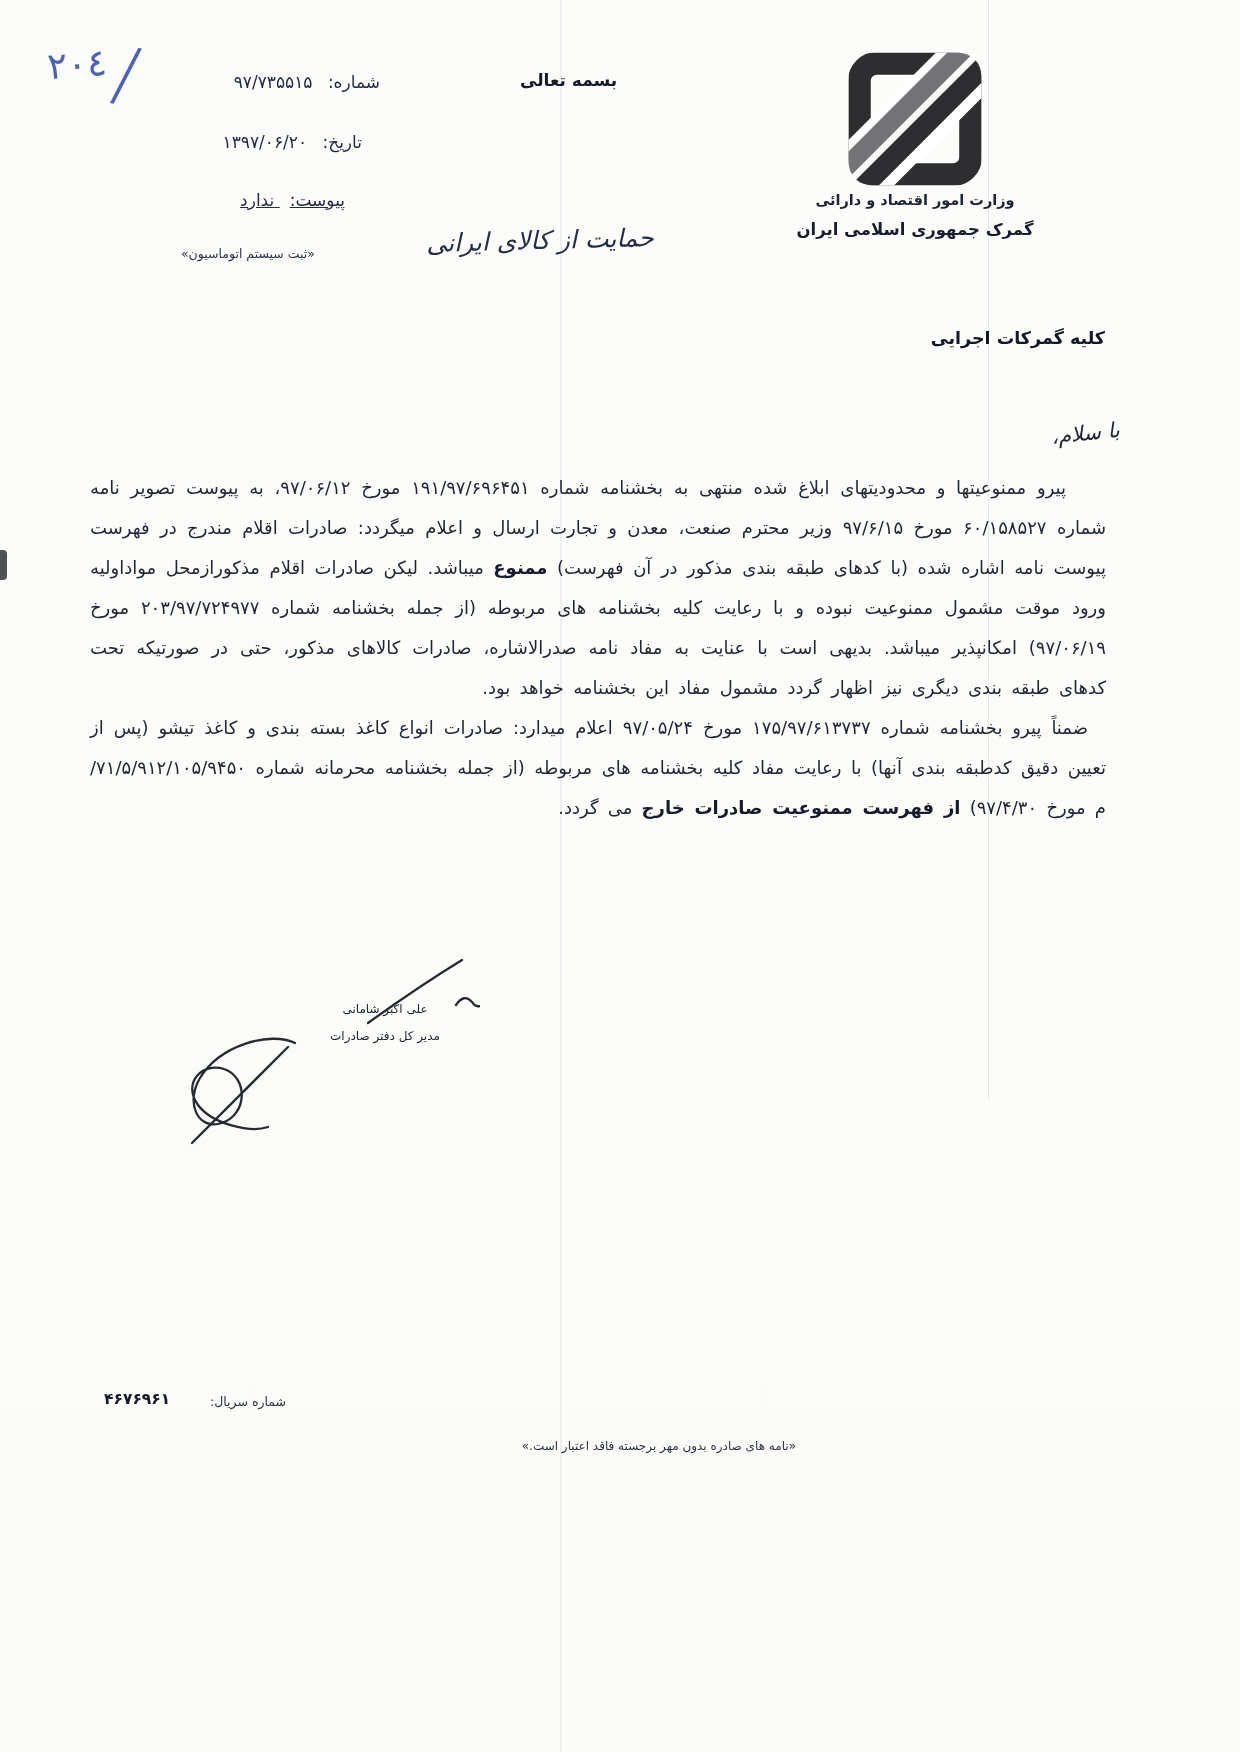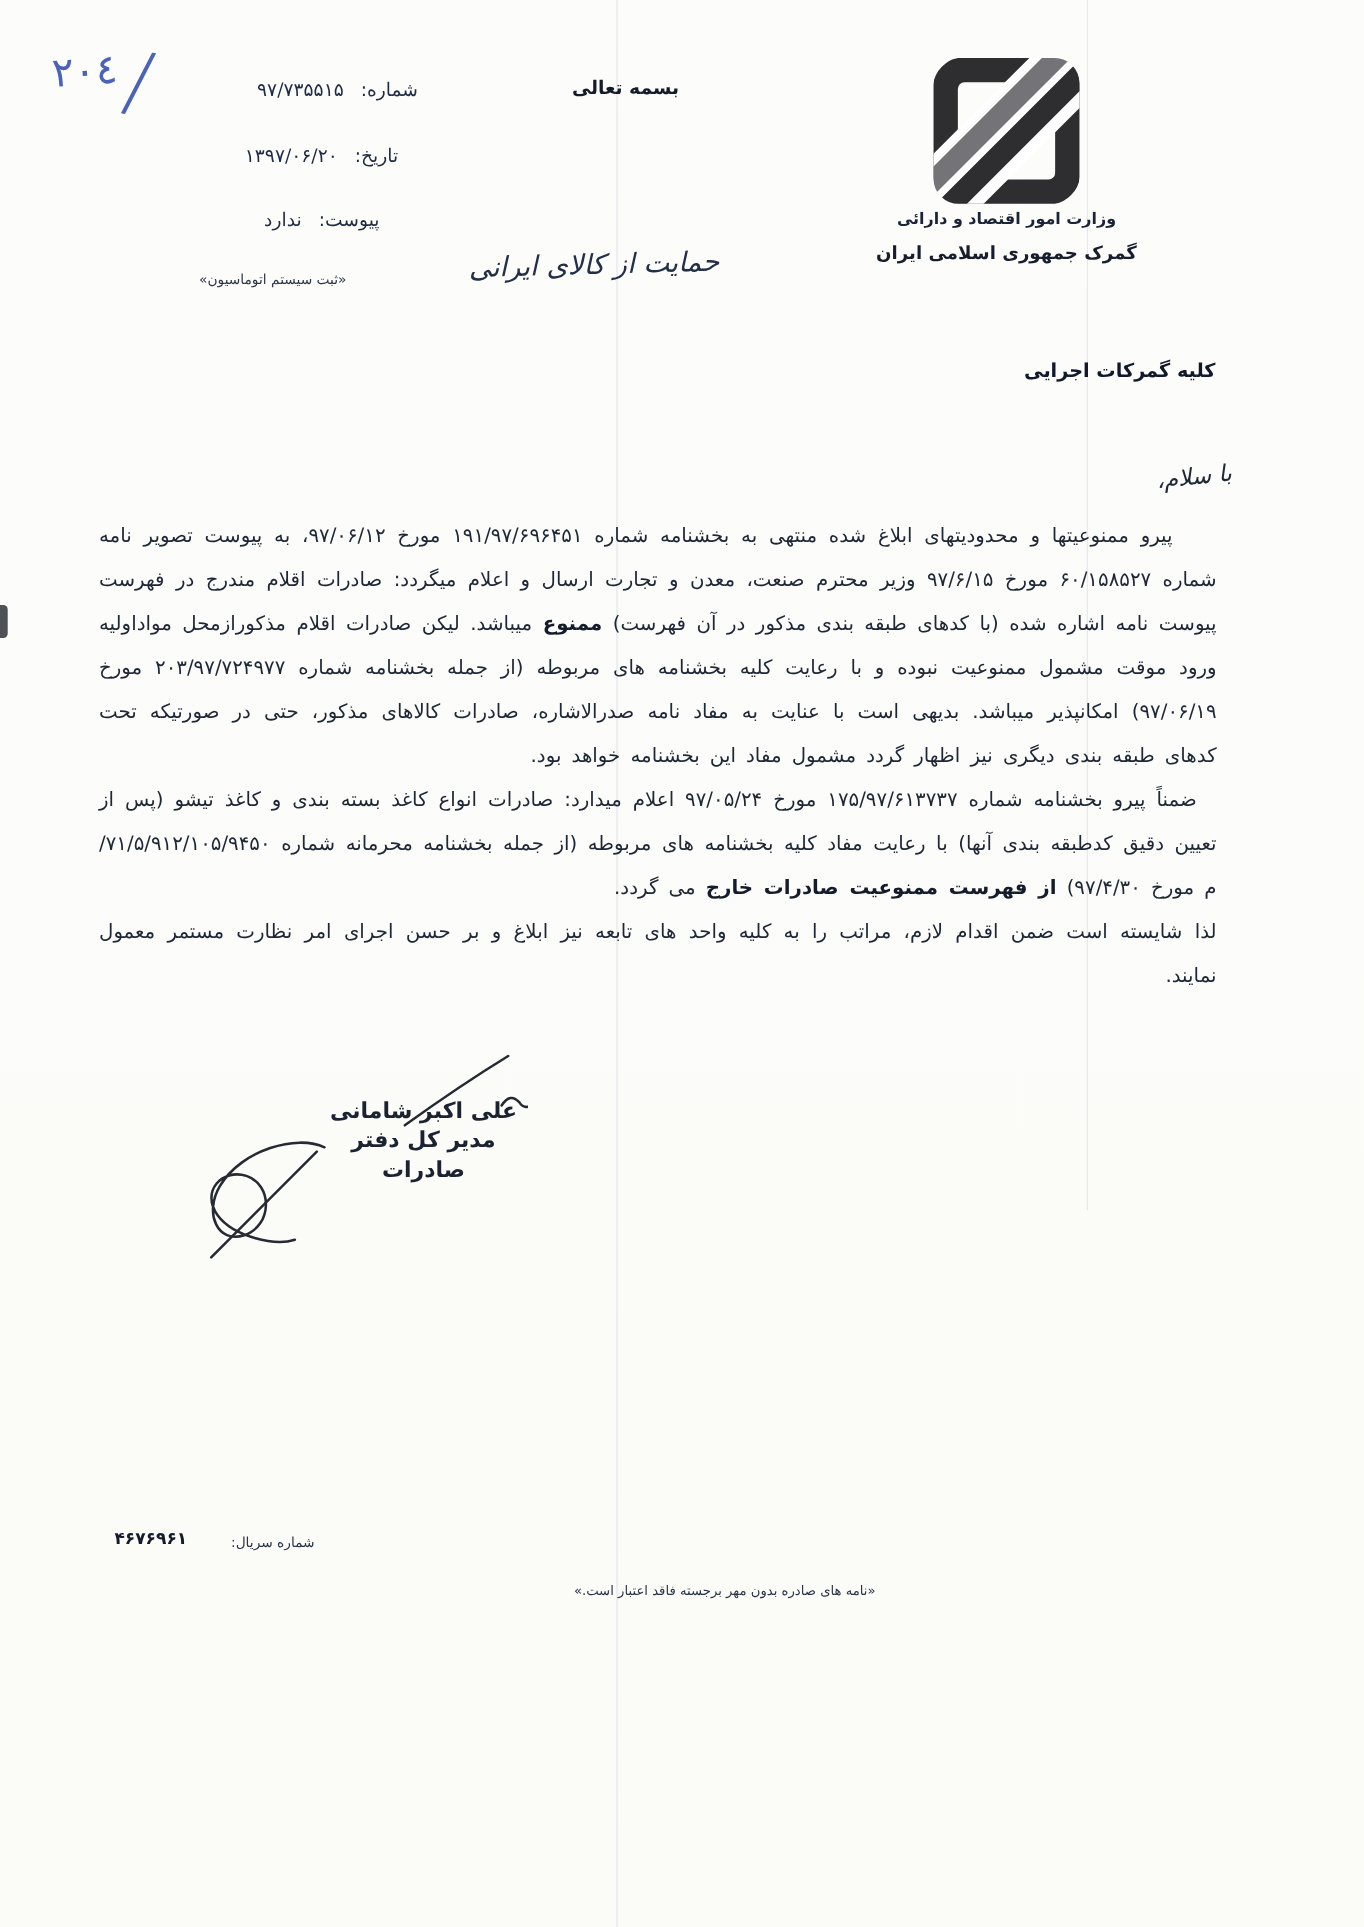"پیوست: ندارد" .row-attach { text-decoration: none -> underline }
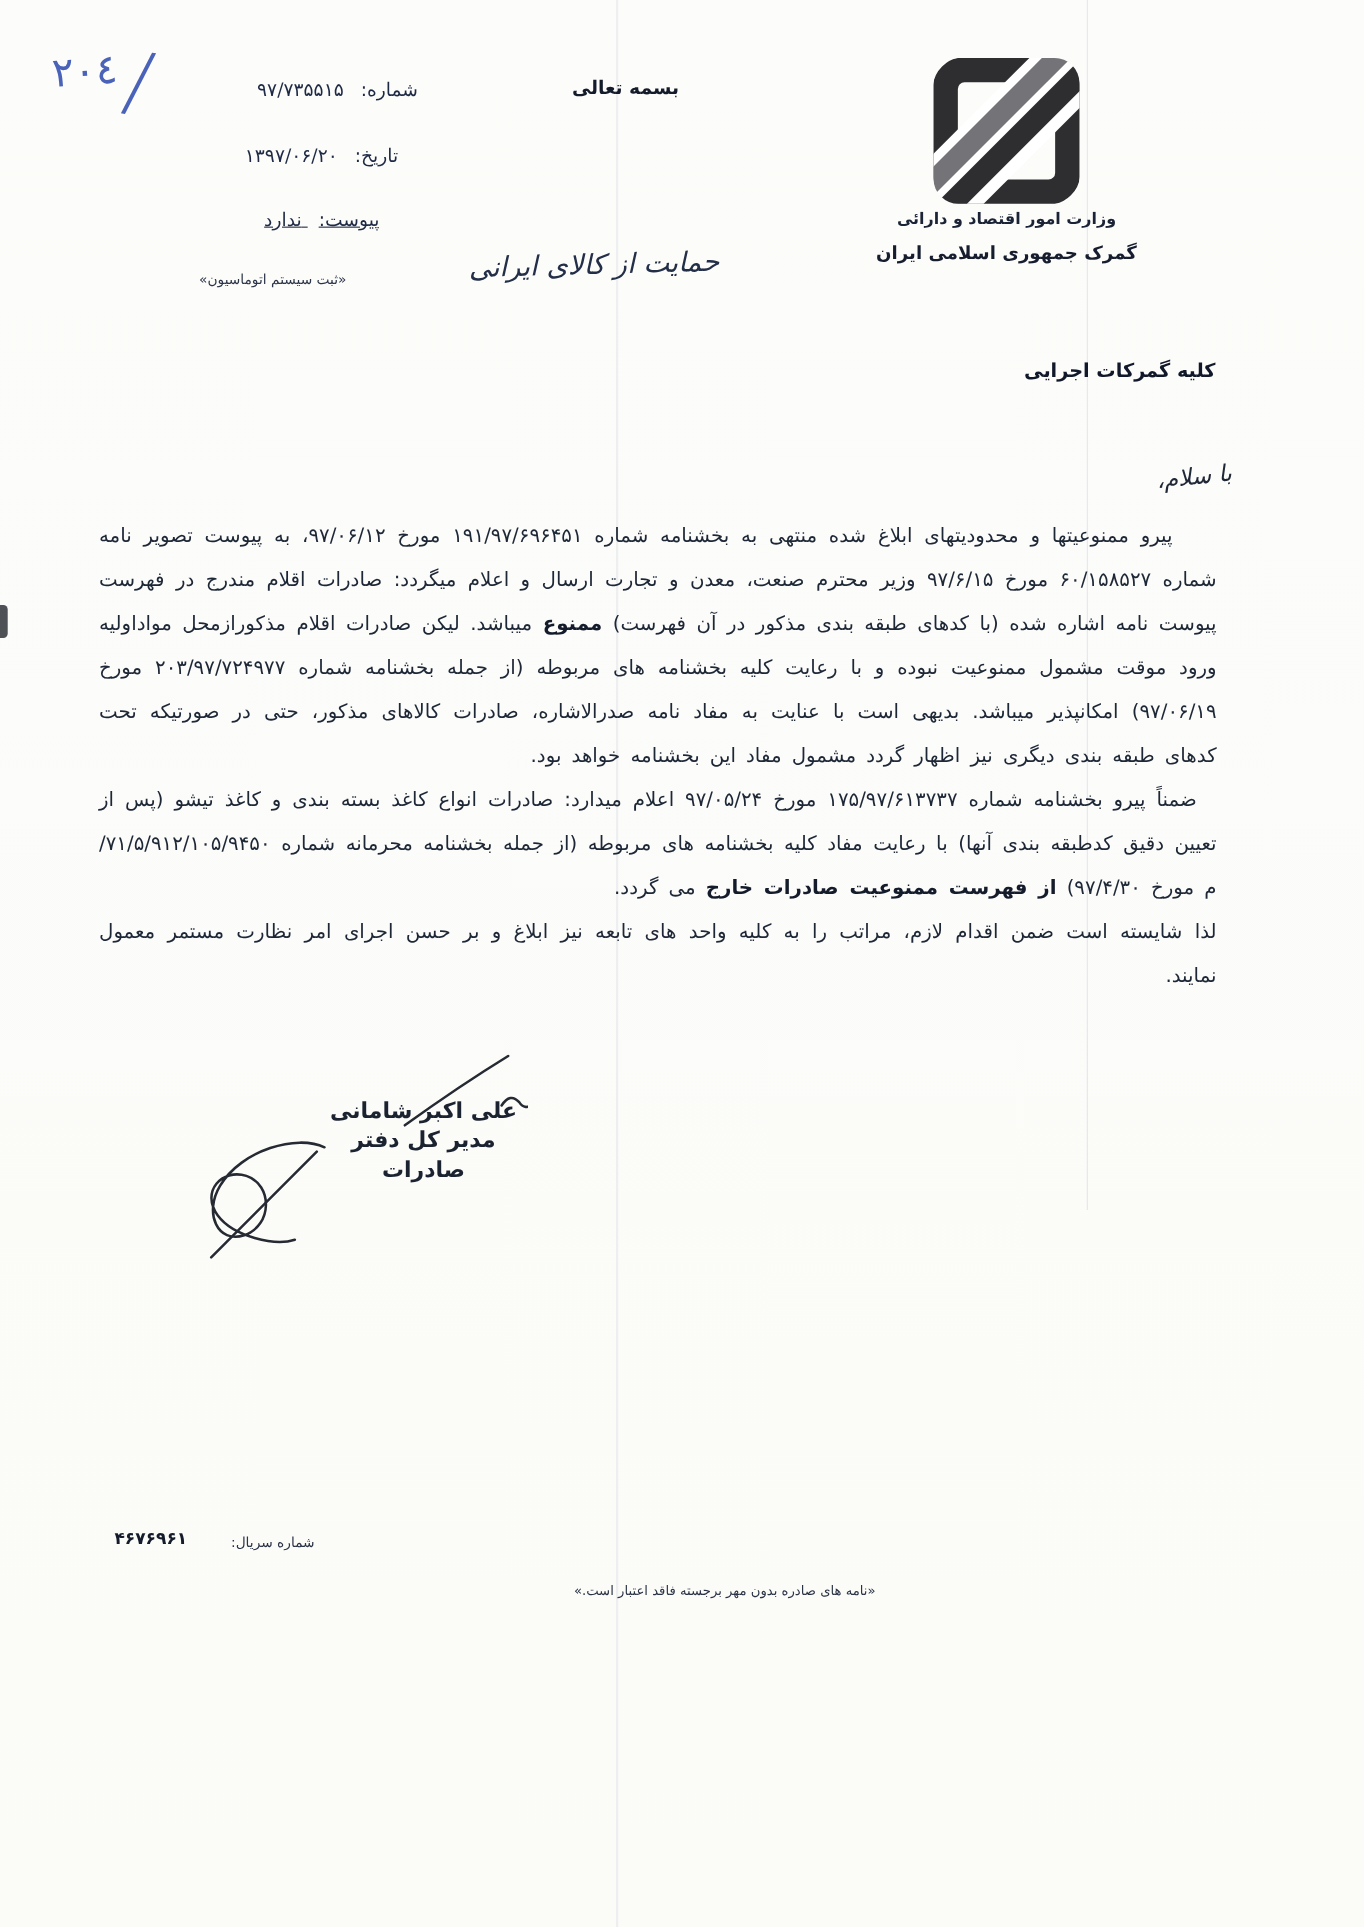"لذا شایسته است ضمن اقدام" p.p2 { html: <p><span>لذا شایسته است ضمن اقدام لازم، مراتب را به کلیه واحد های تابعه نیز ابلاغ و بر حسن اجرای امر نظارت مستمر معمول نمایند.</span></p> -> none }
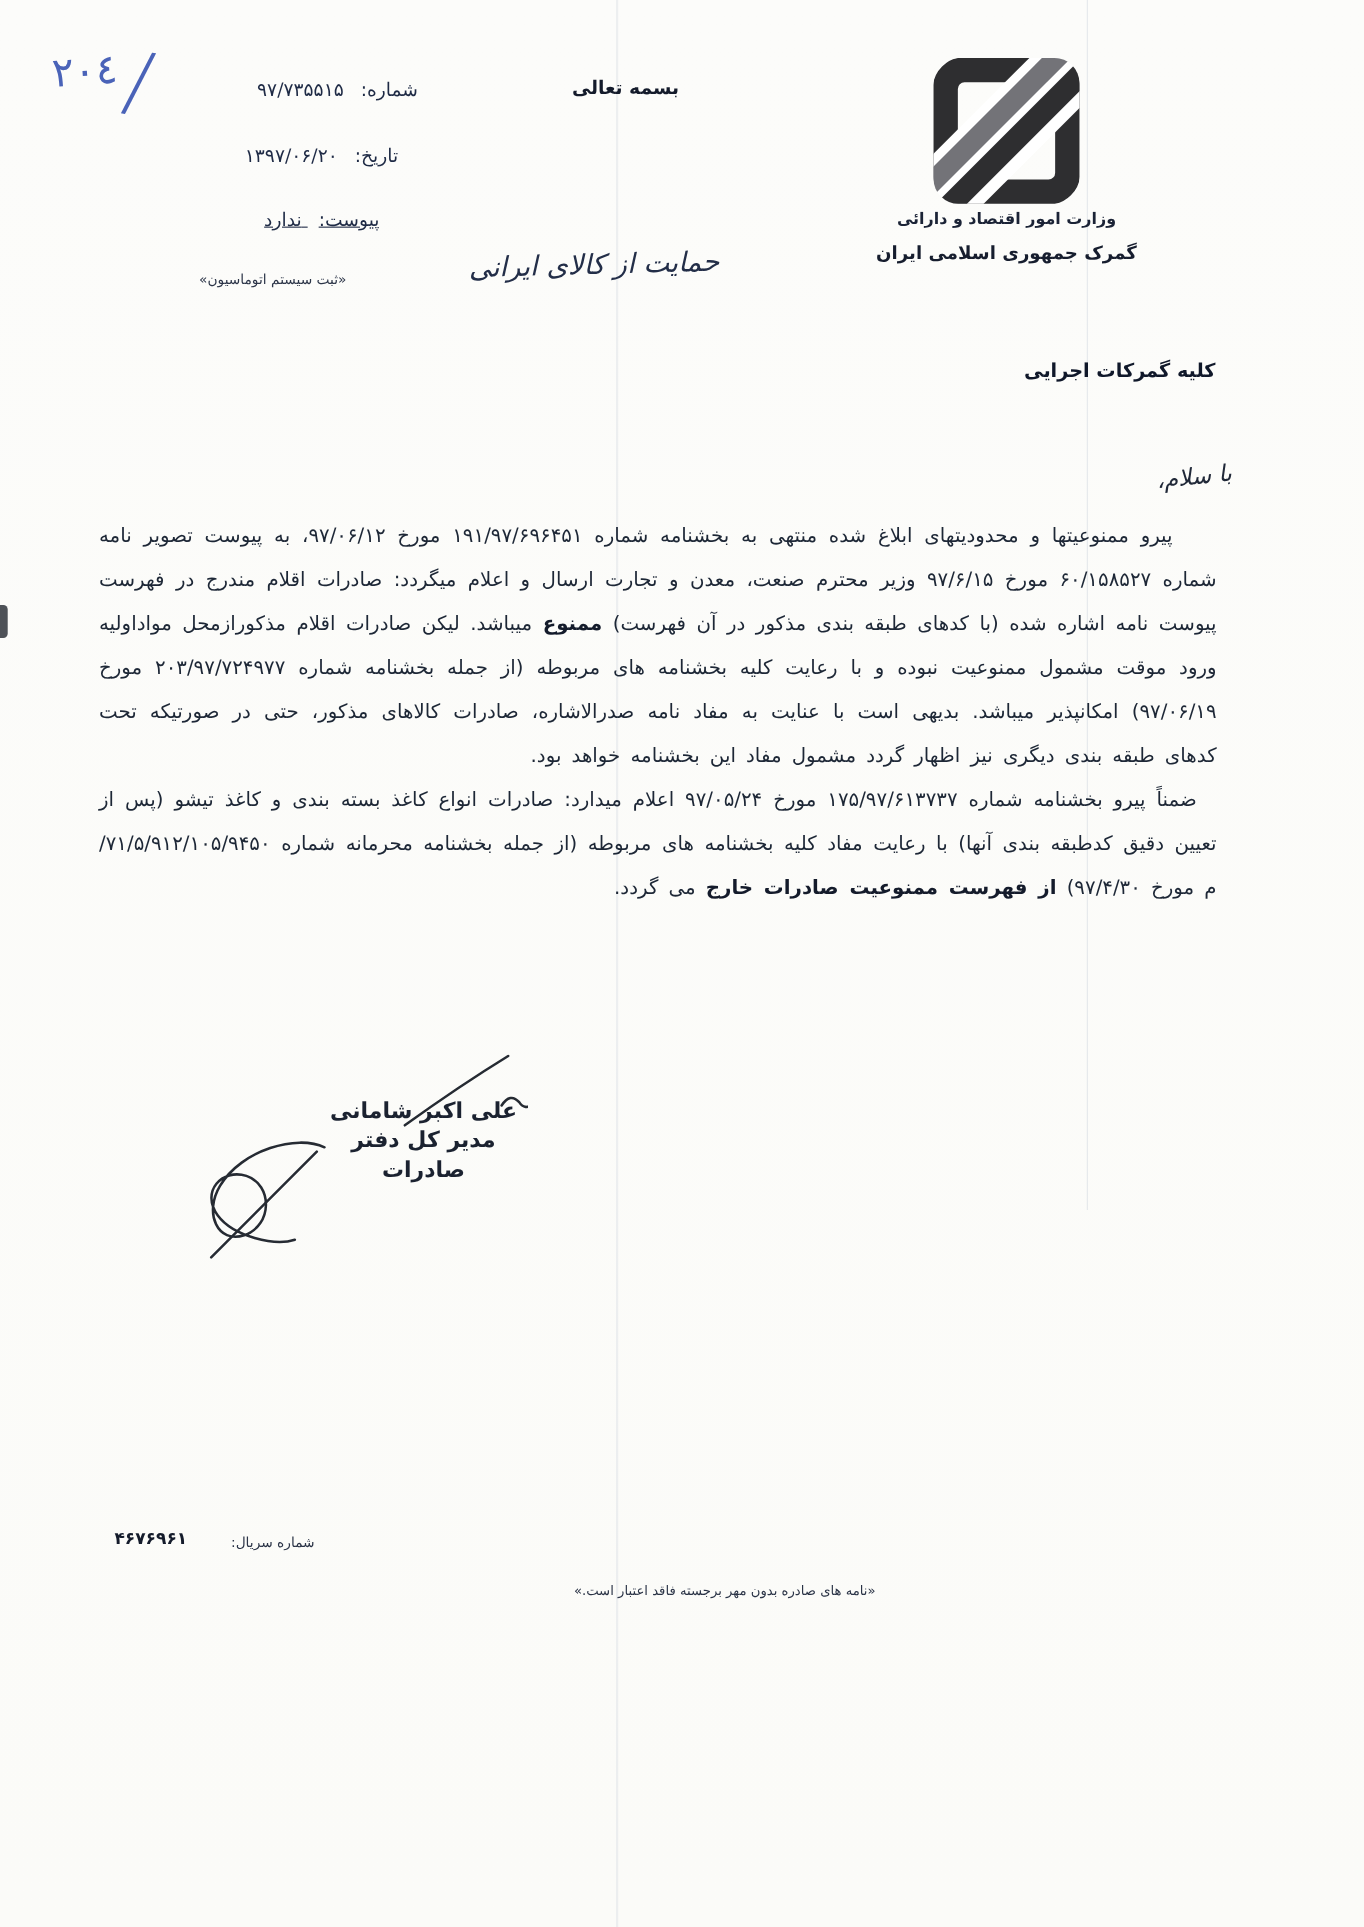"علی اکبر شامانی" .sig-block { font-size: 20px -> 12px; font-weight: bold -> normal }
